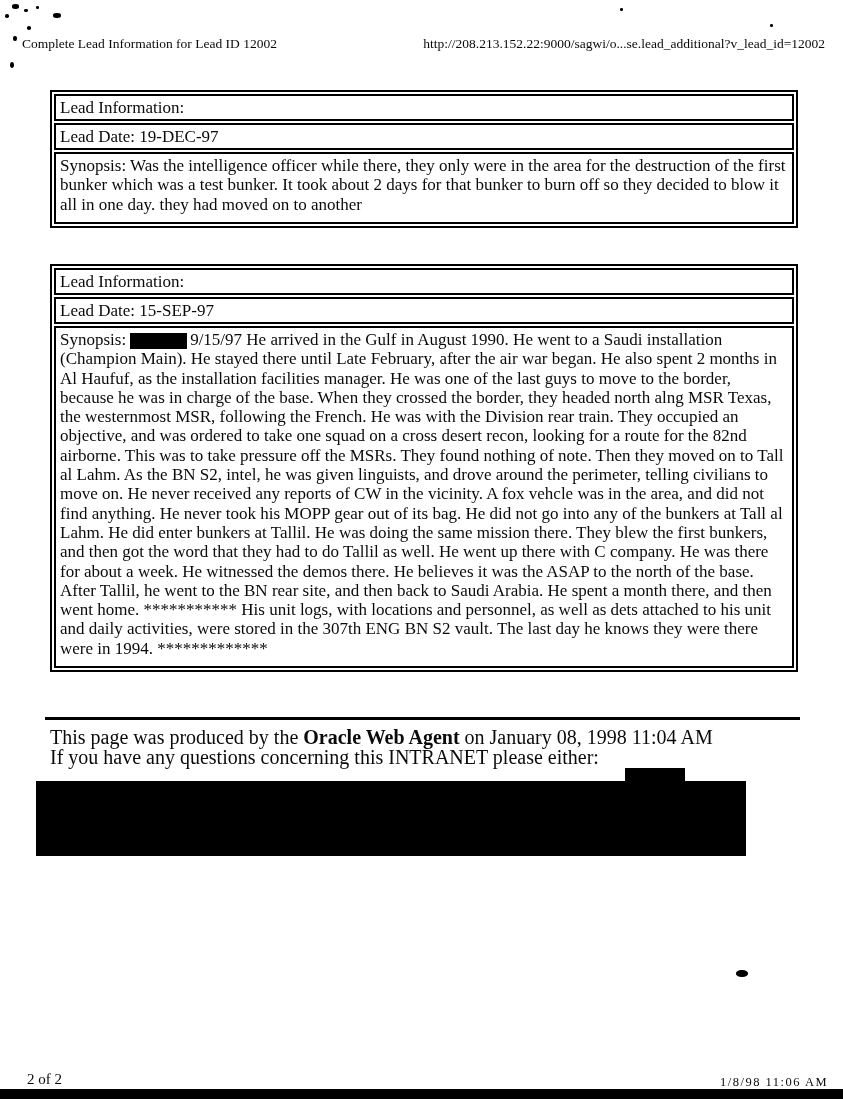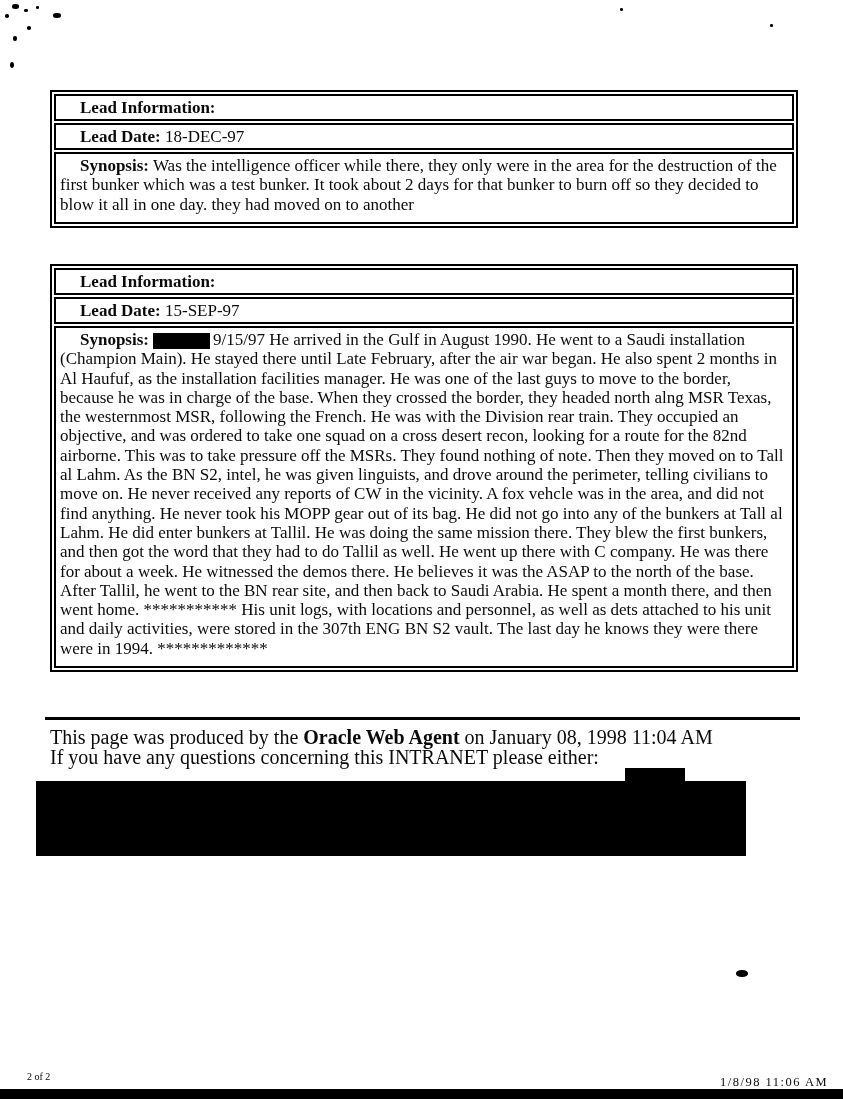"Complete Lead Information for Lead" div.header { html: none -> <div> <span>Complete Lead Information for Lead ID 12002</span> <span>http://208.213.152.22:9000/sagwi/o...se.lead_additional?v_lead_id=12002</span> </div> }
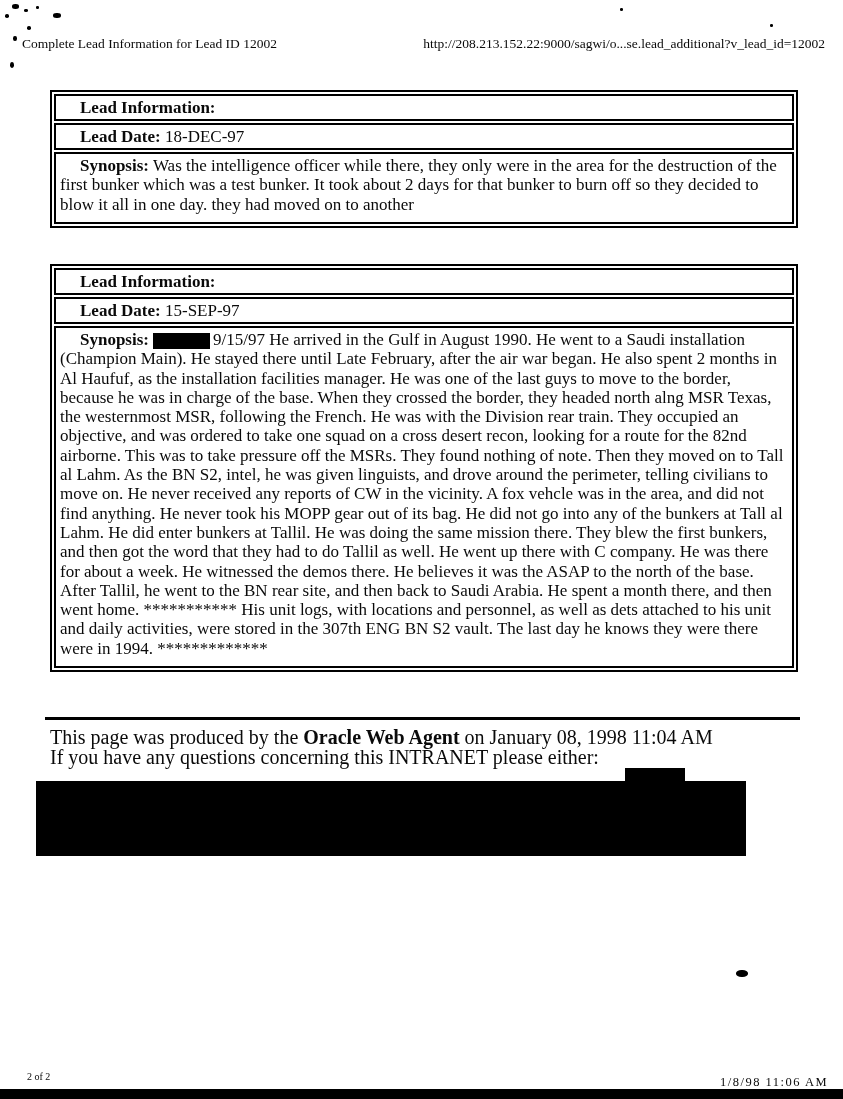"Lead Information:" .lead-row b { font-weight: bold -> normal; margin-left: 20px -> none }
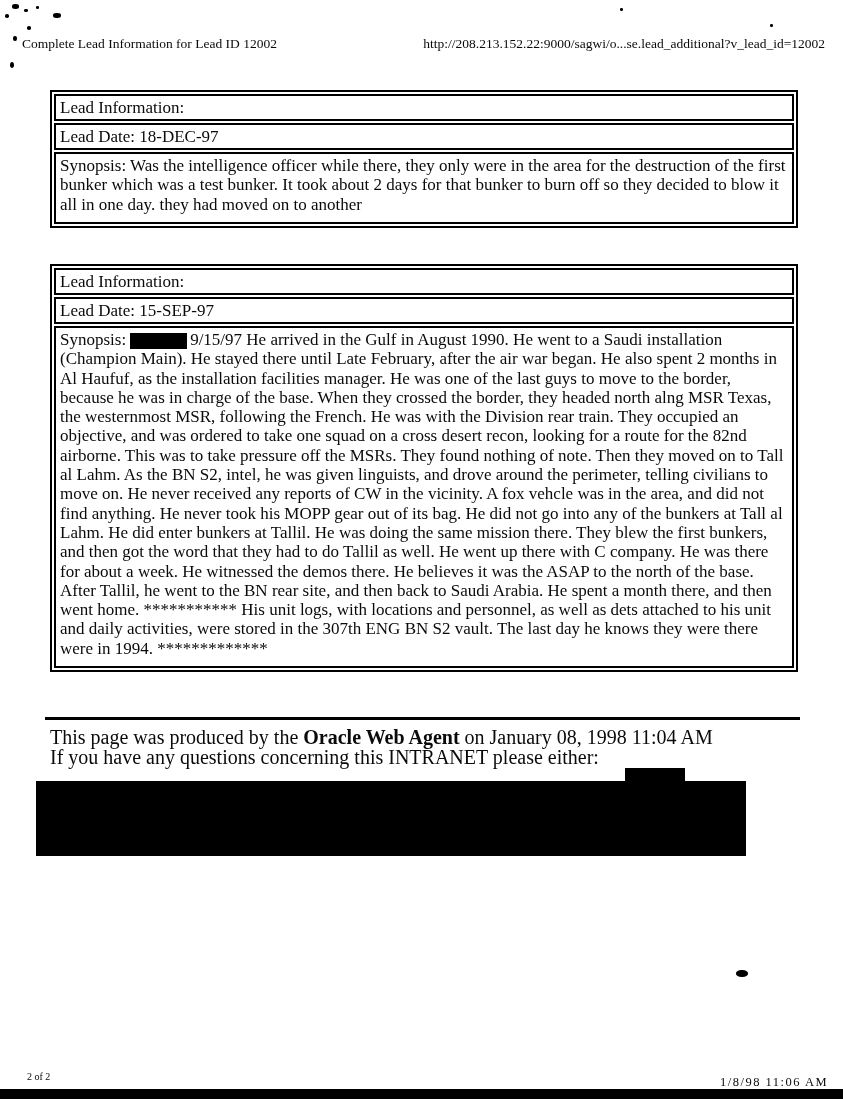"18-DEC-97" span { text: 18-DEC-97 -> 19-DEC-97 }
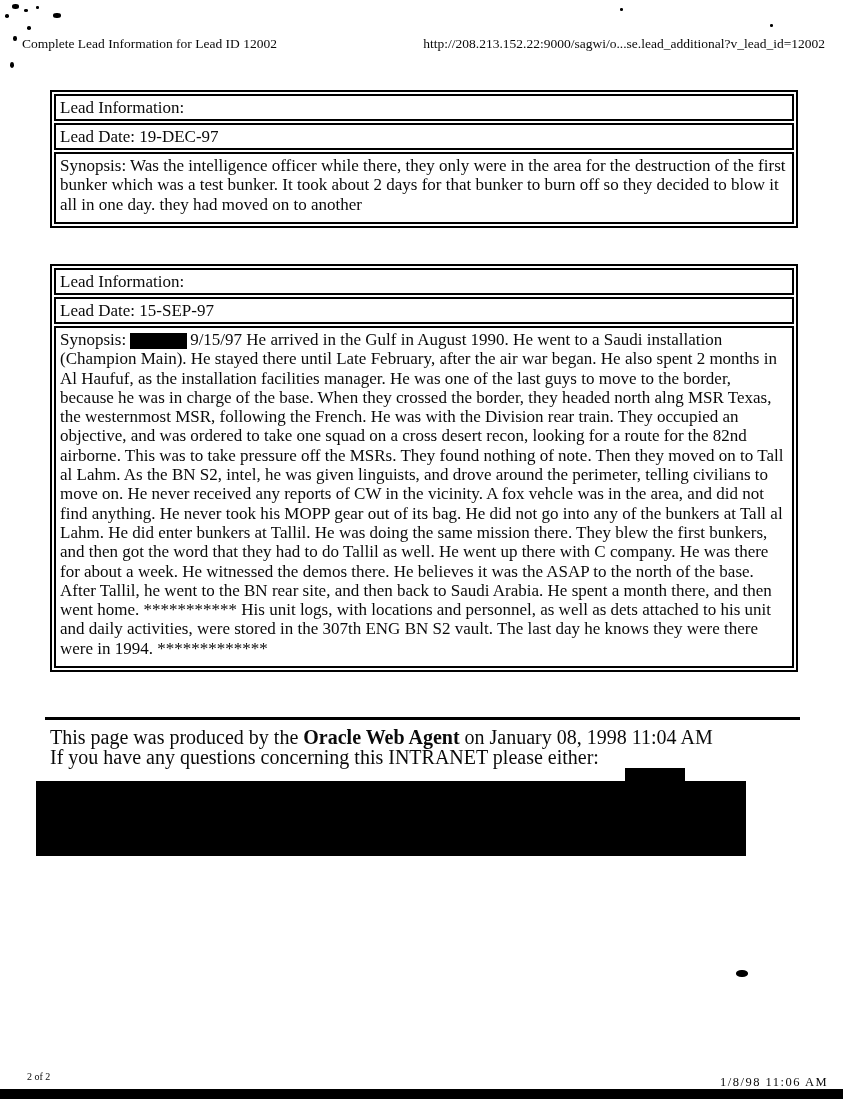"2 of 2" .page-number { font-size: 10px -> 15px }
